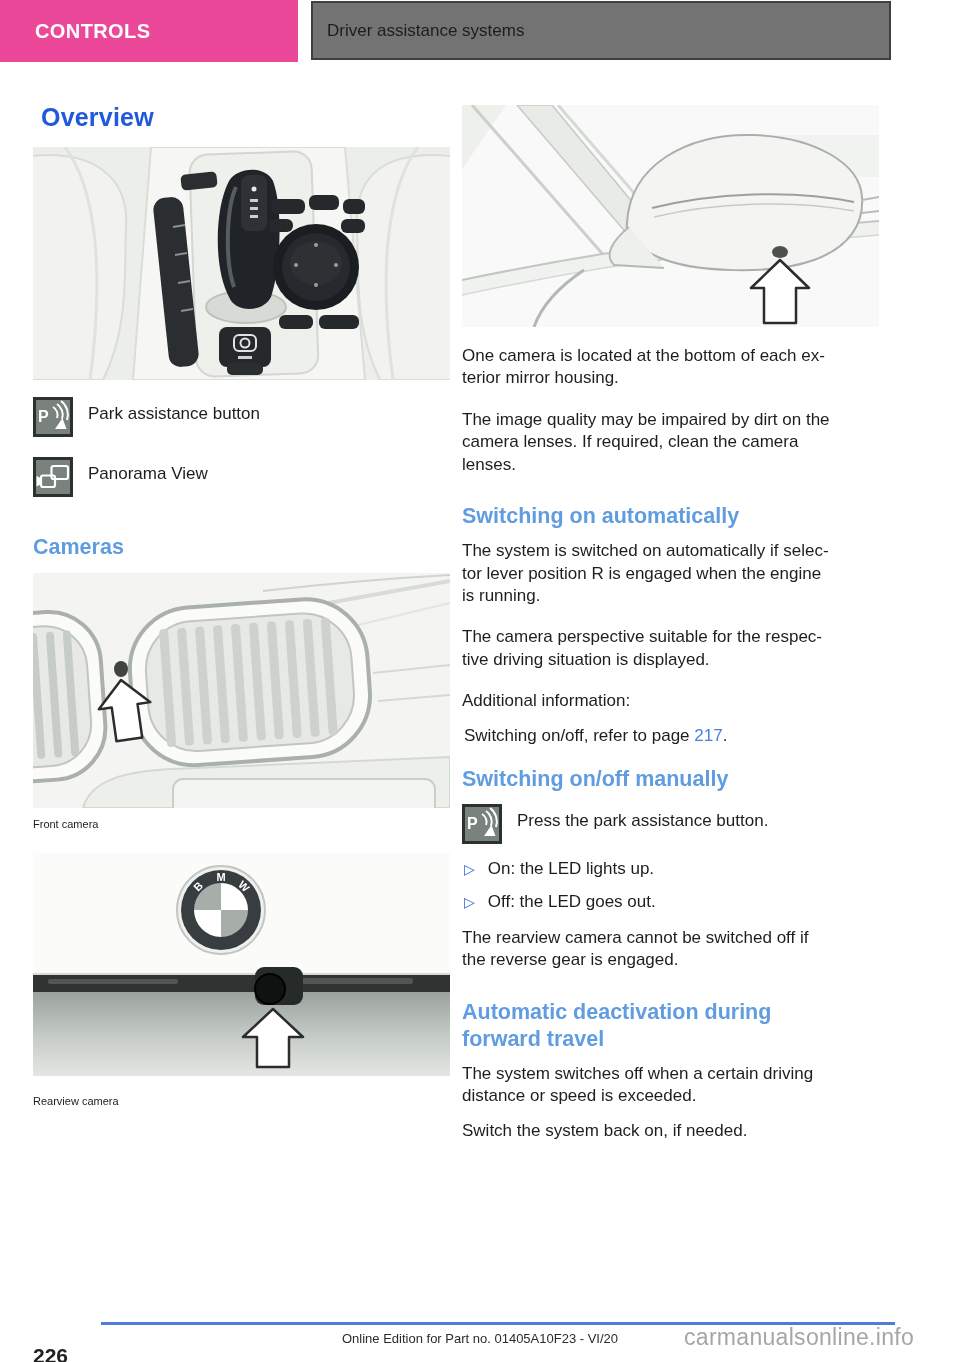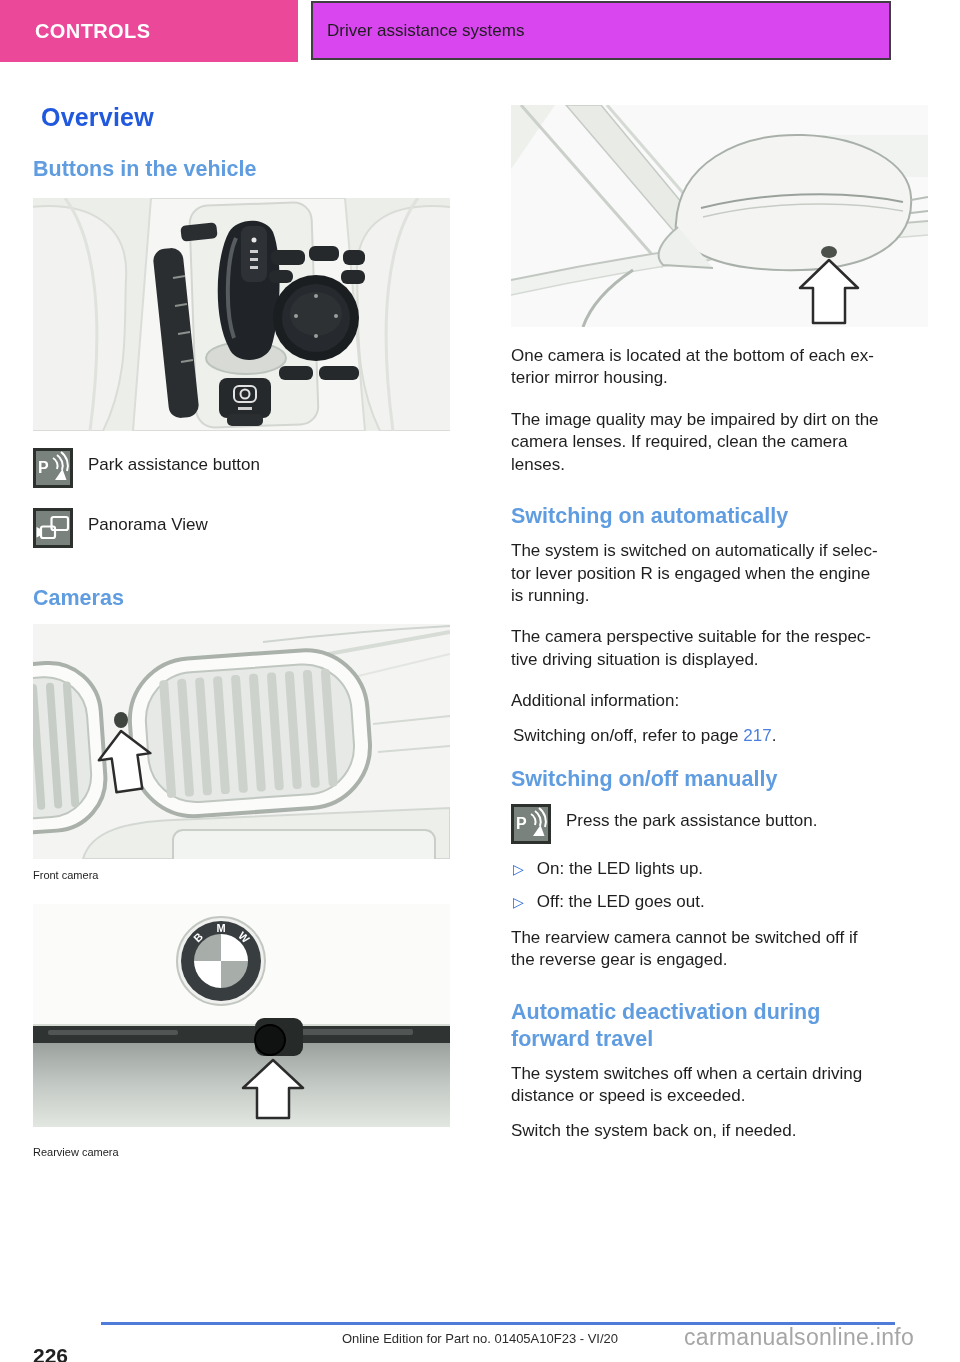"Driver assistance systems" .hdr-chapter { background: #d946ef -> #737373 }
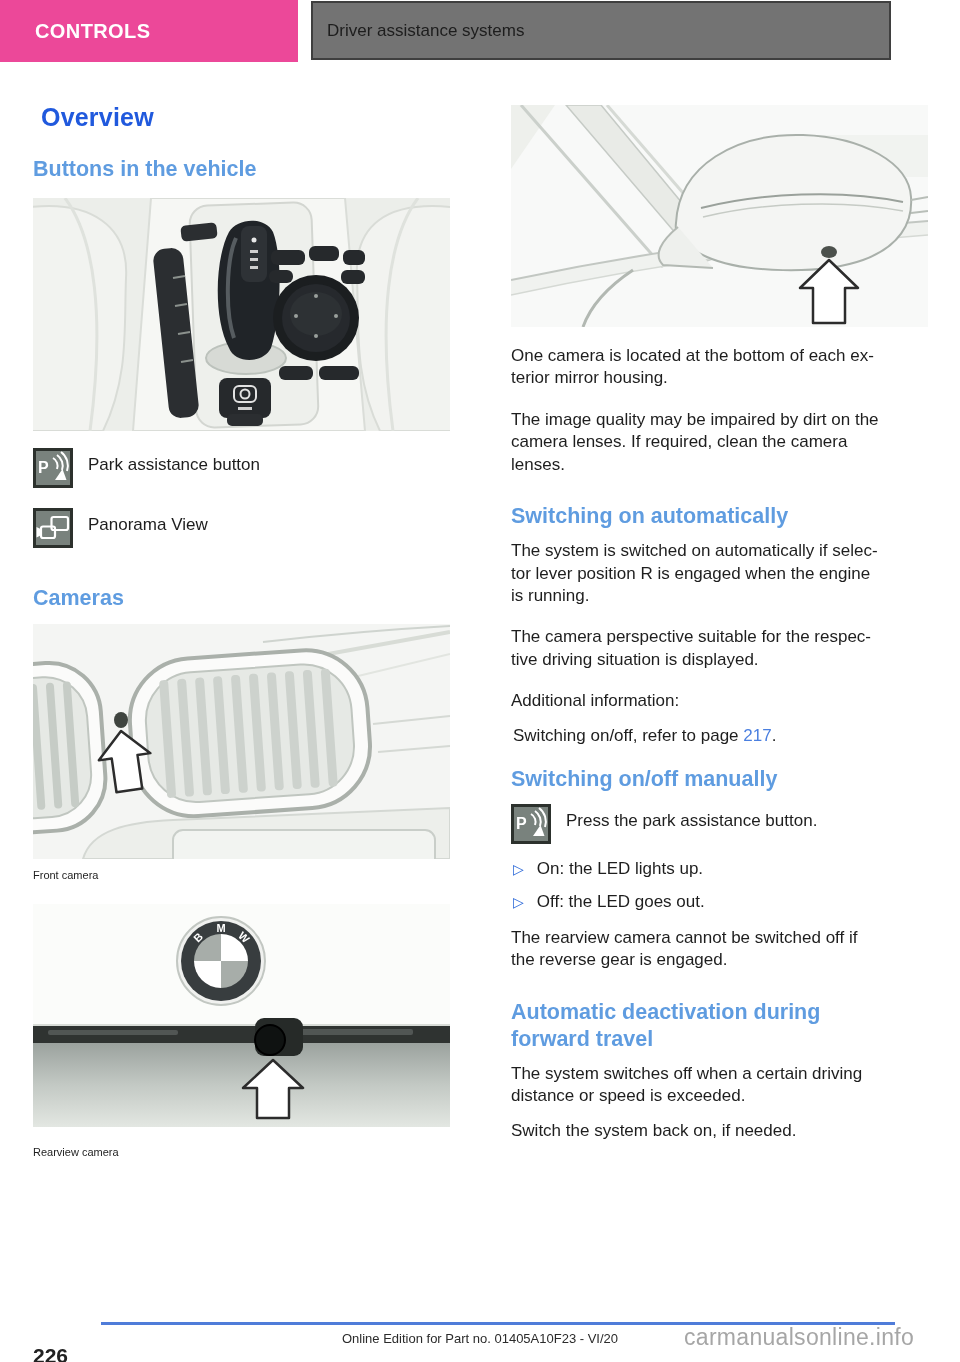"Buttons in the vehicle" h3.h3doc { html: <h3>Buttons in the vehicle</h3> -> none }
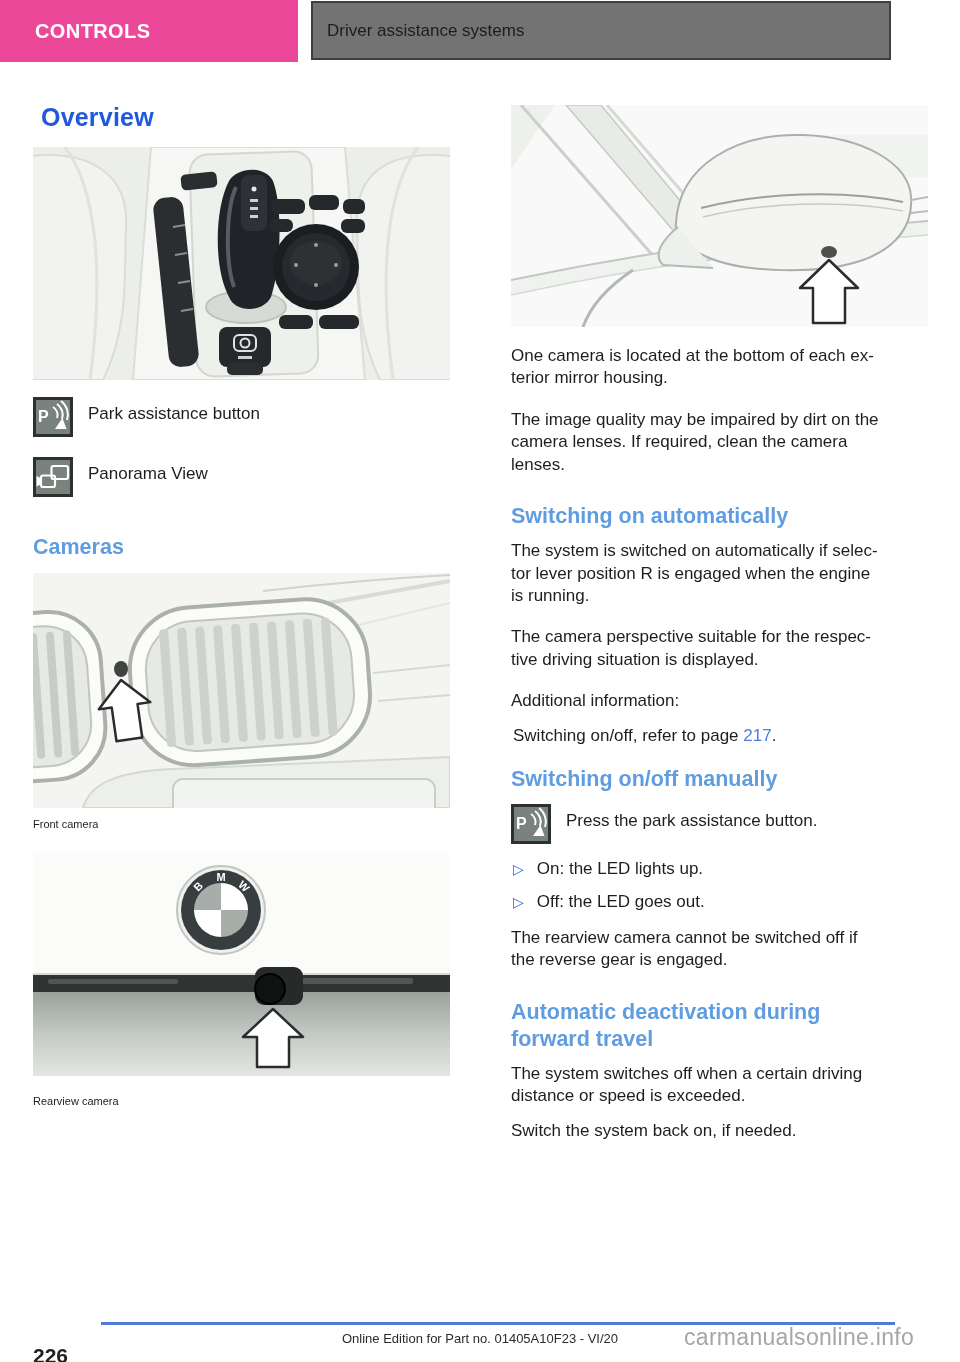"One camera is located at" .col-right { left: 511px -> 462px }
